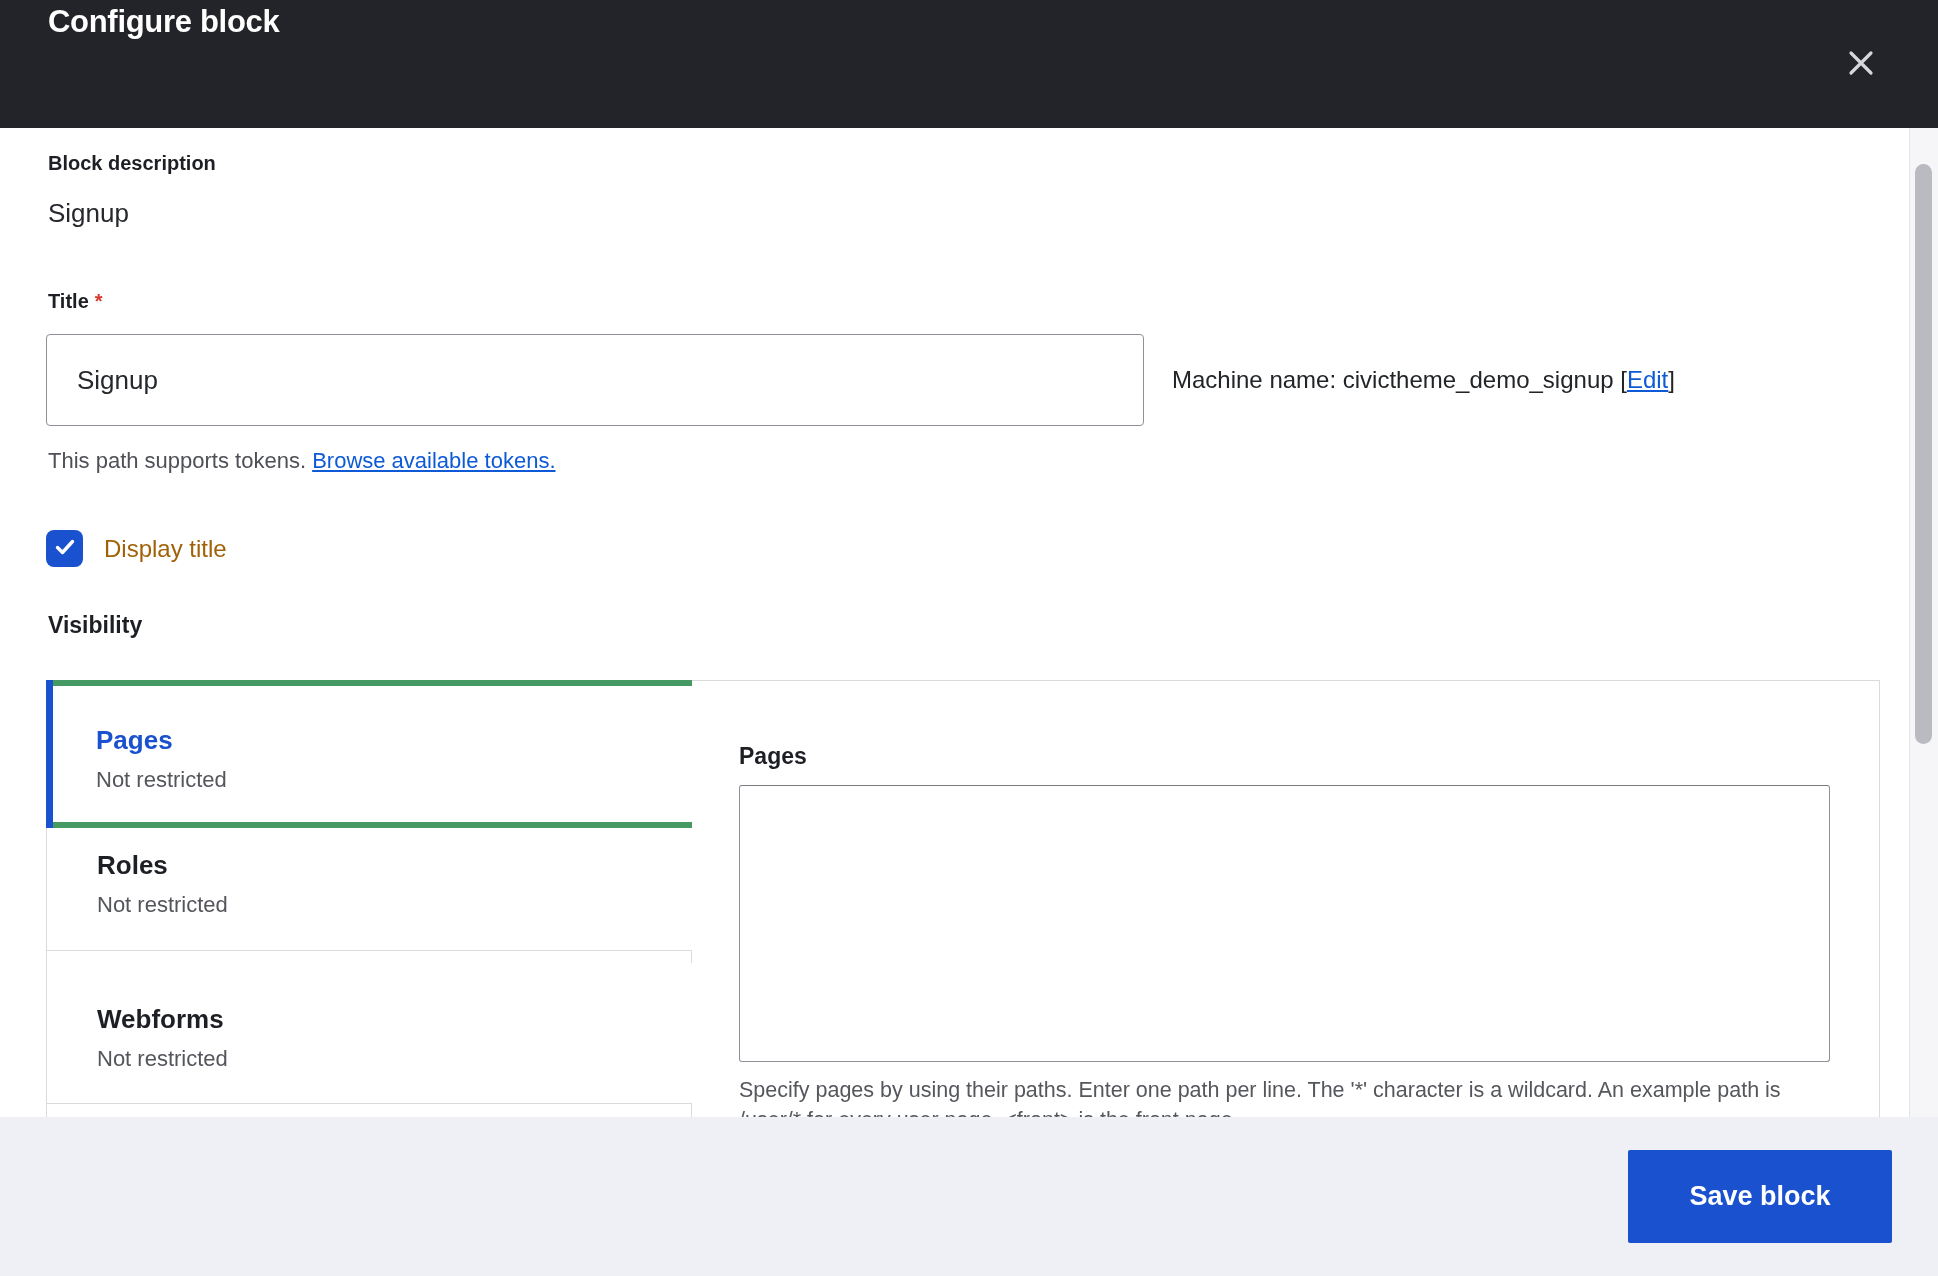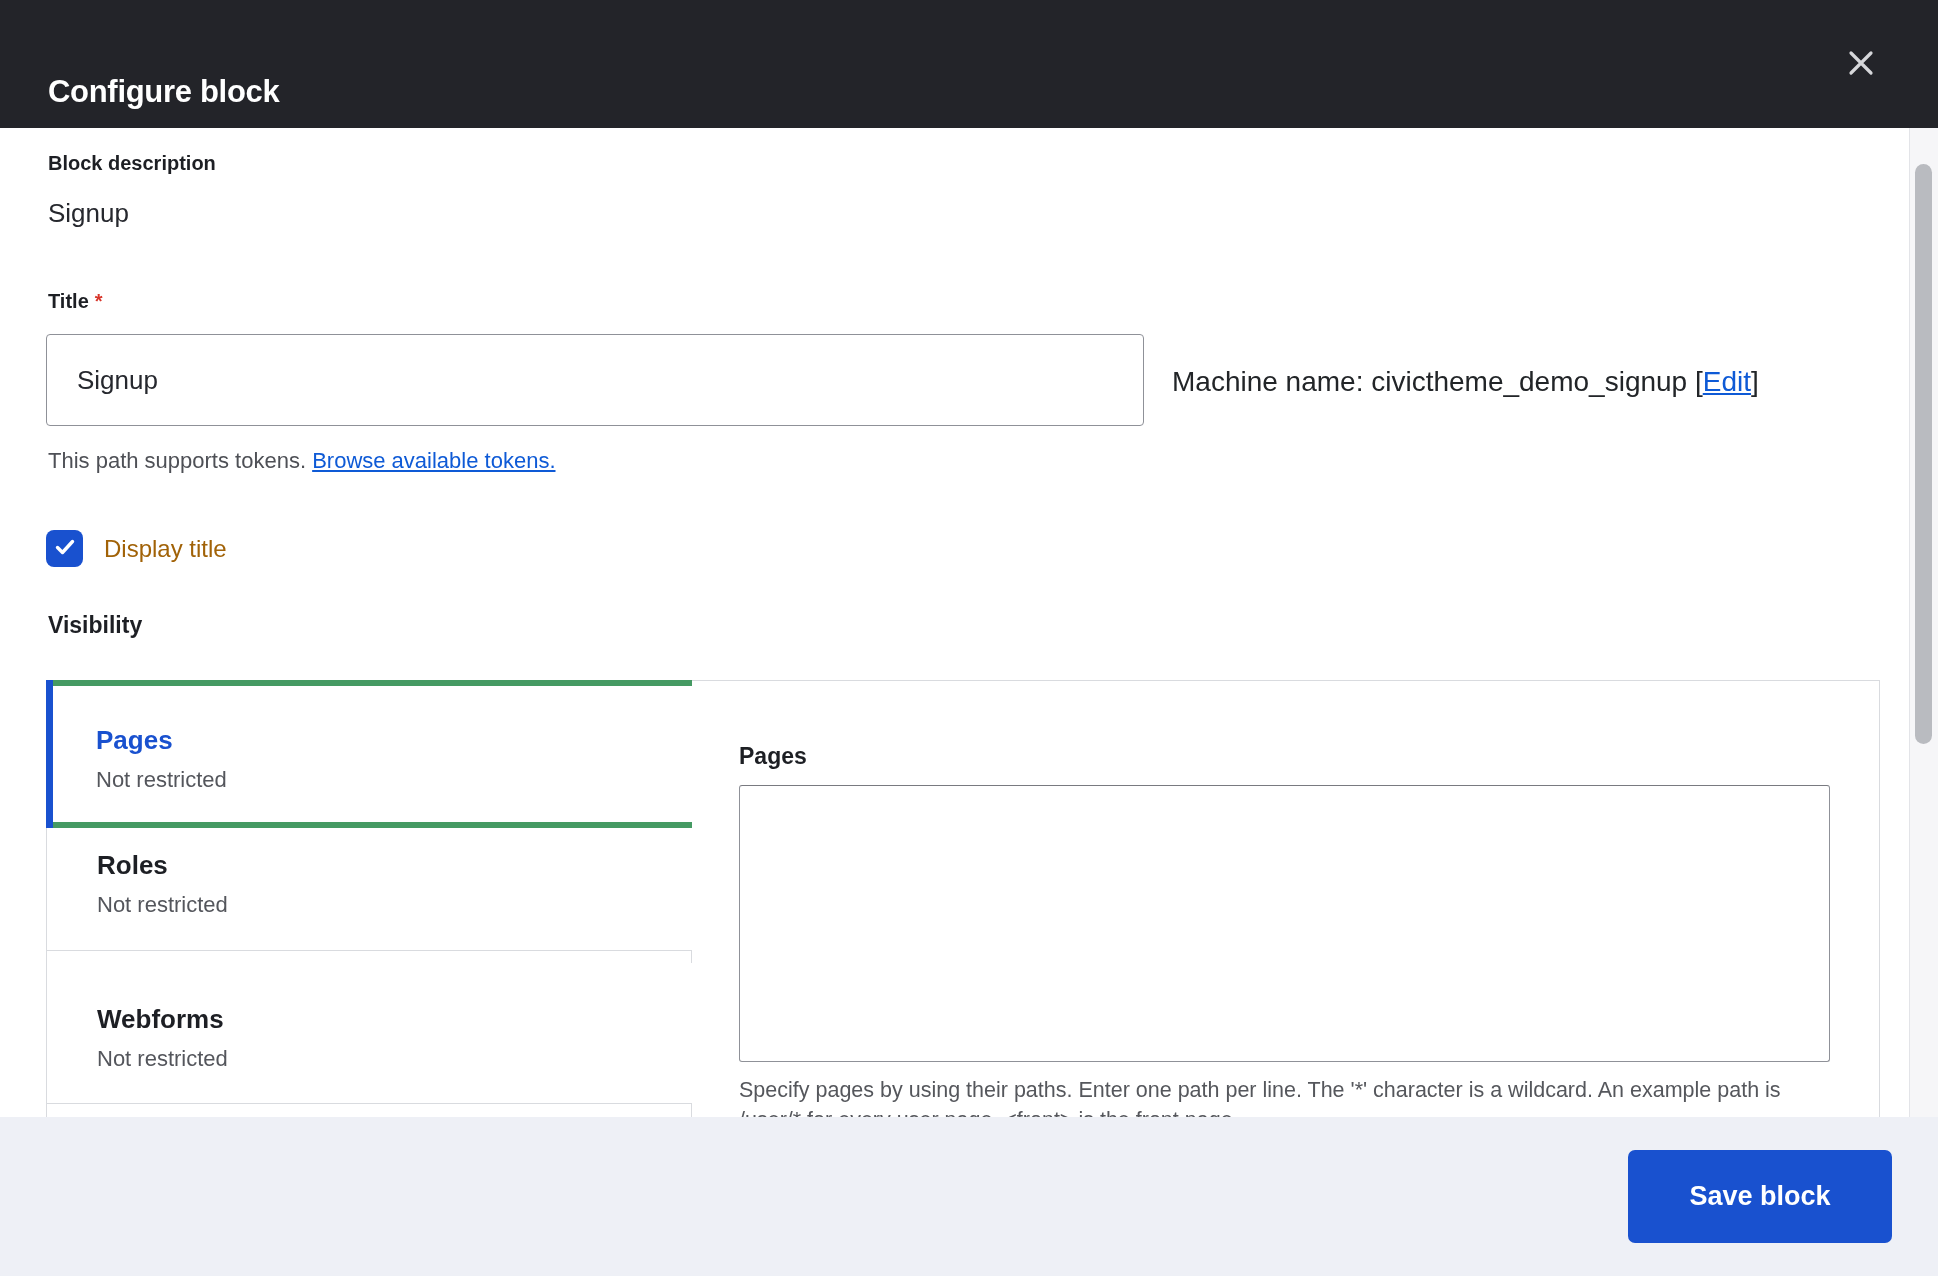"Configure block" .modal-header { align-items: flex-end -> flex-start; padding: 18px 48px -> 4px 48px }
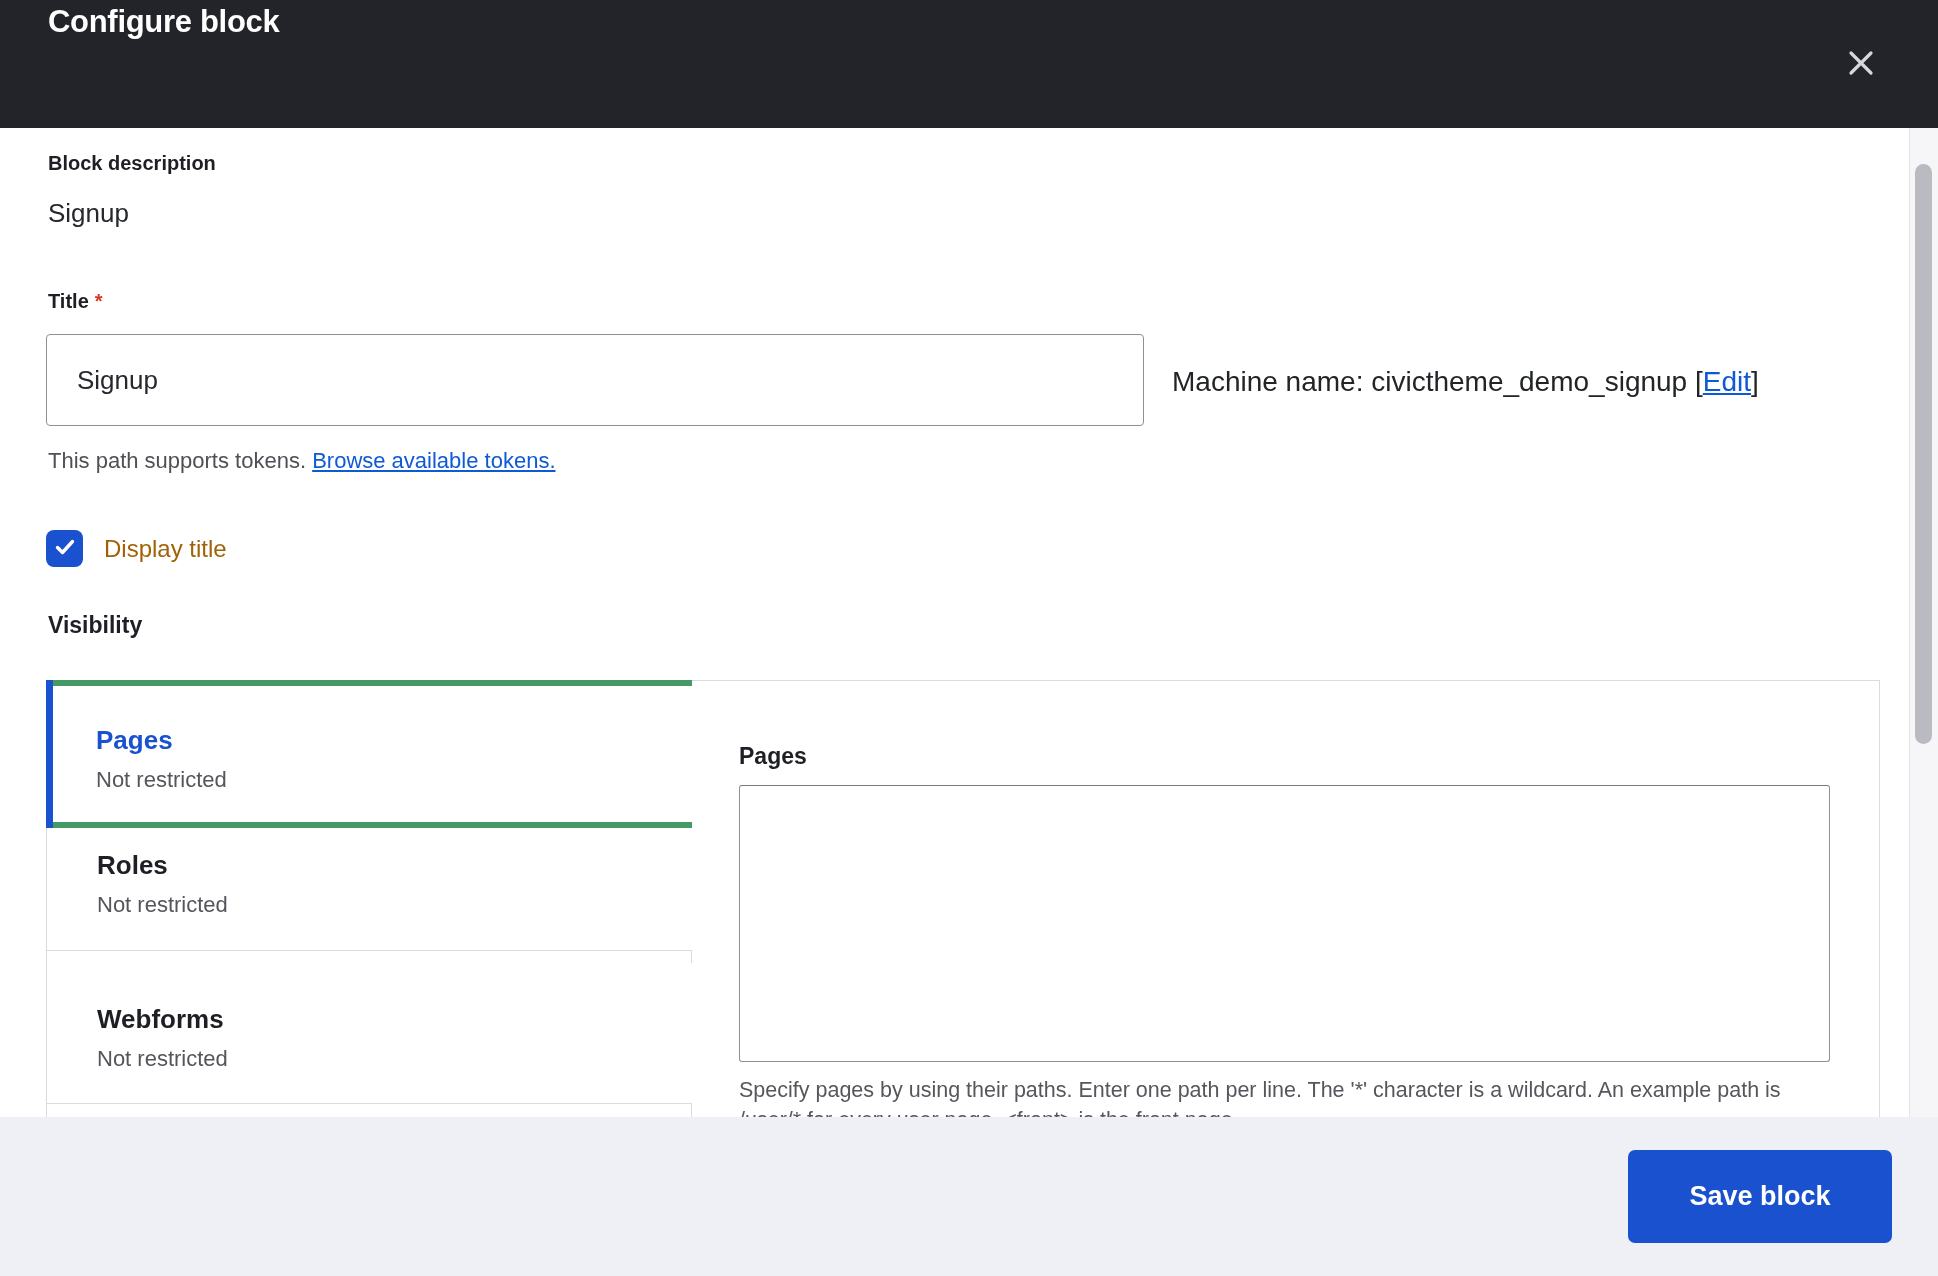"Machine name: civictheme_demo_signup" .machine-name { font-size: 28px -> 24px }
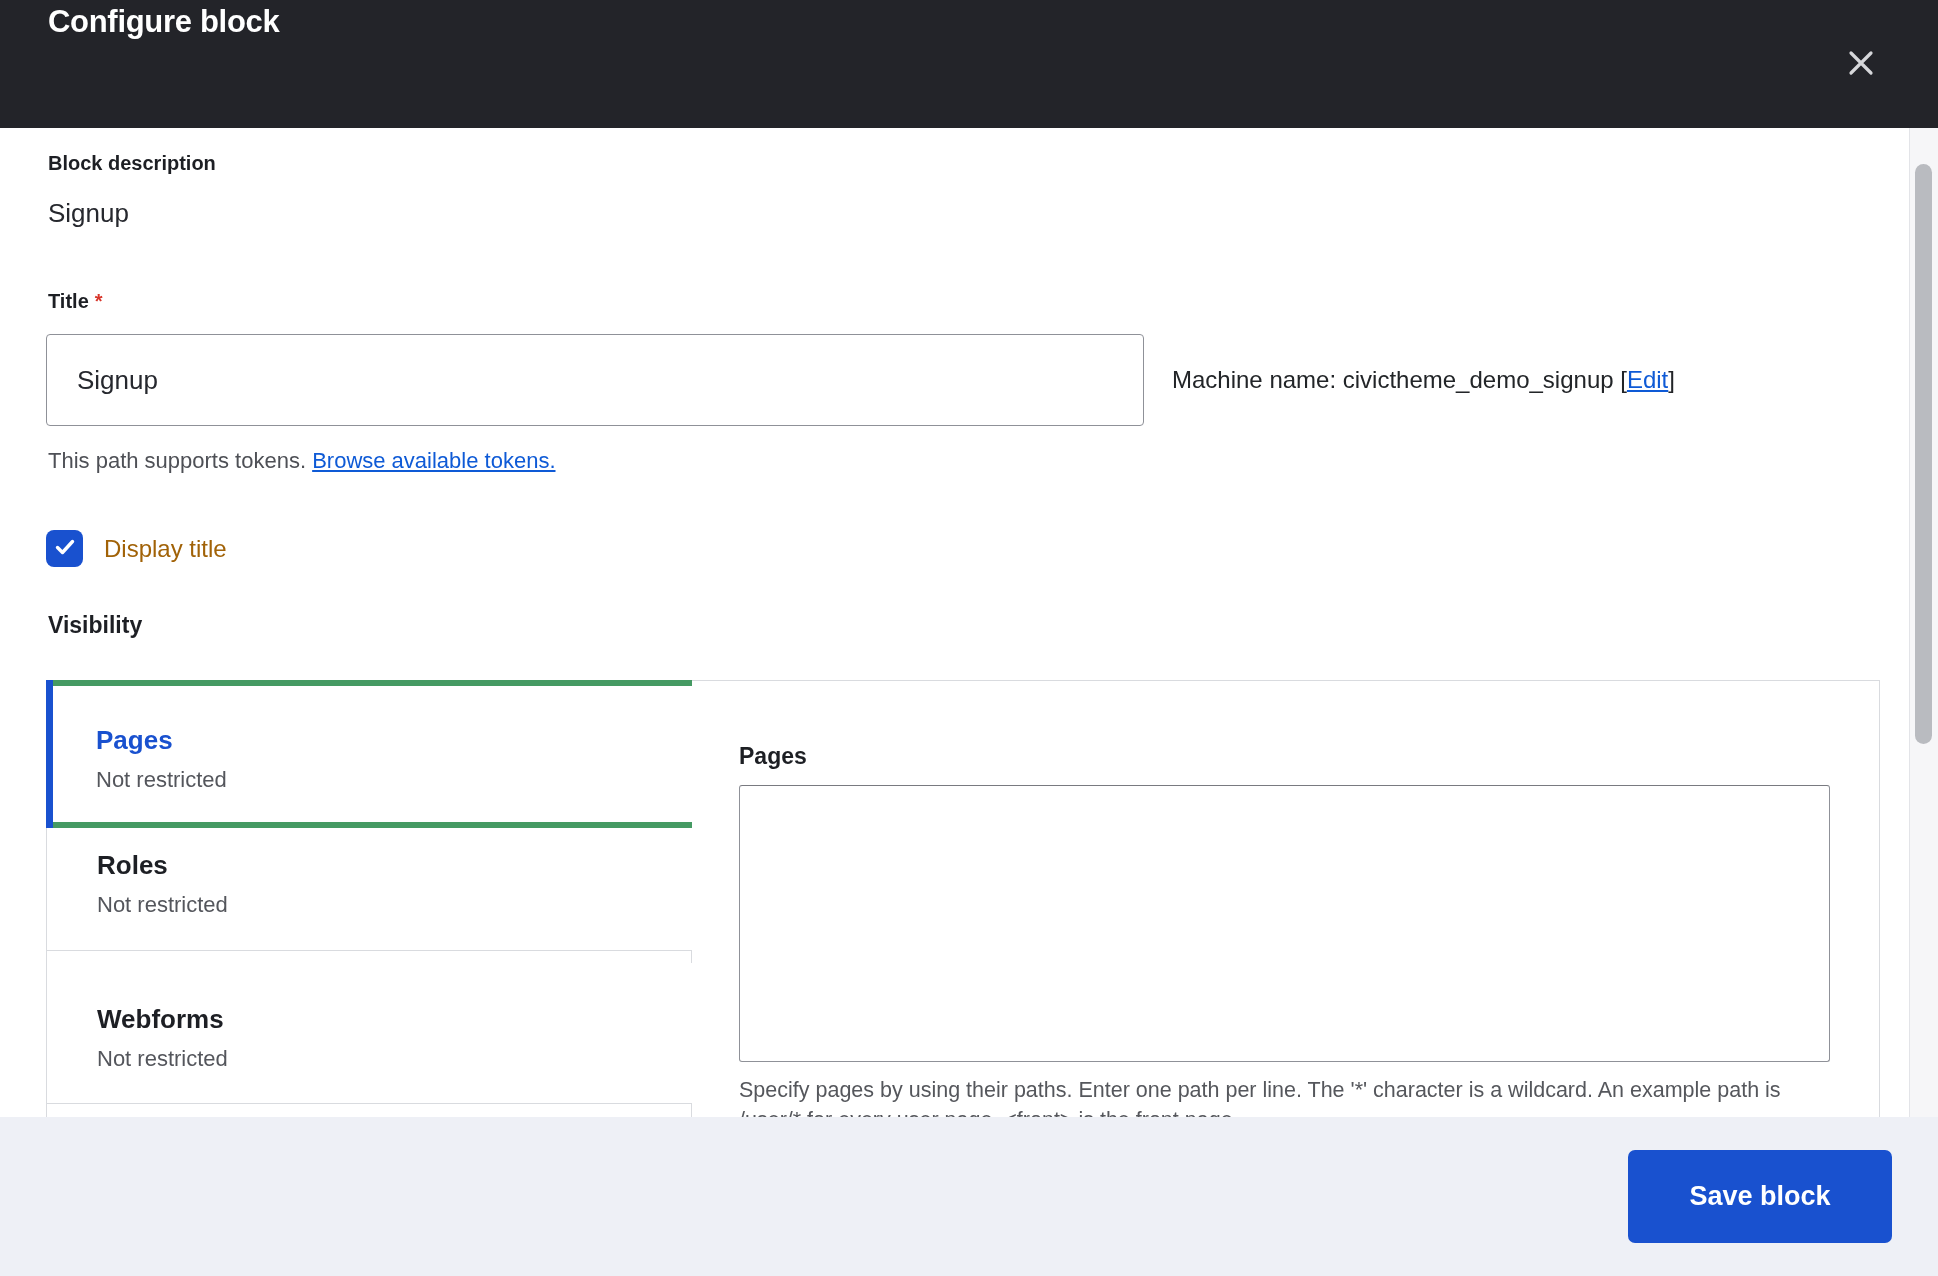"Save block" .save-btn { border-radius: 7px -> 2px }
